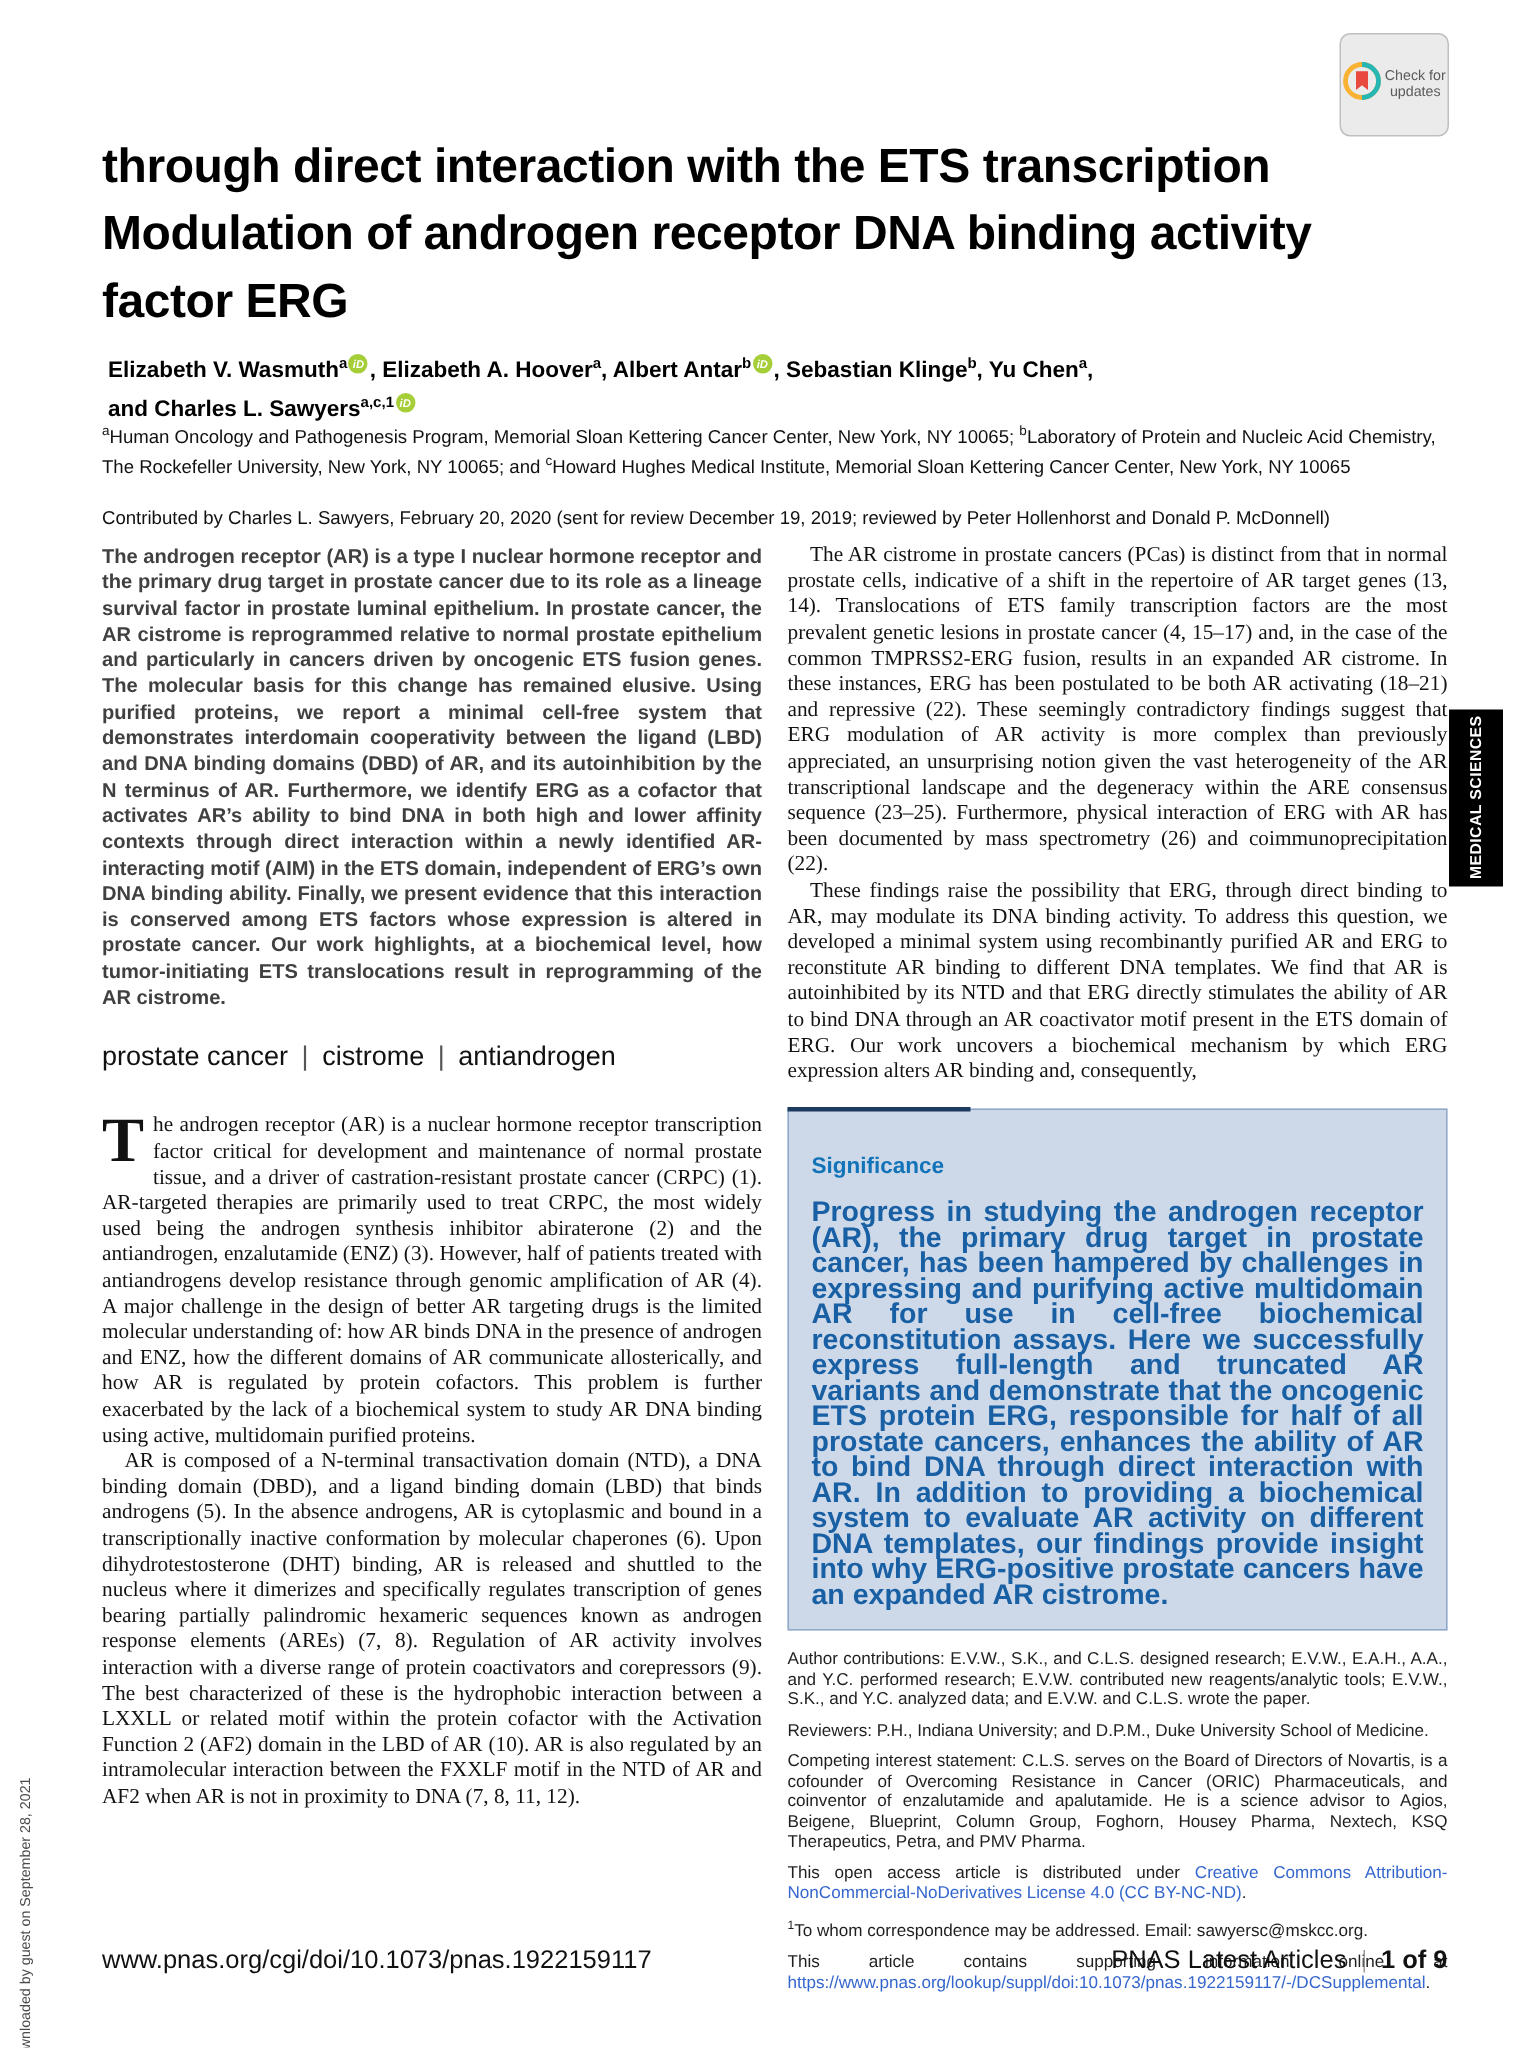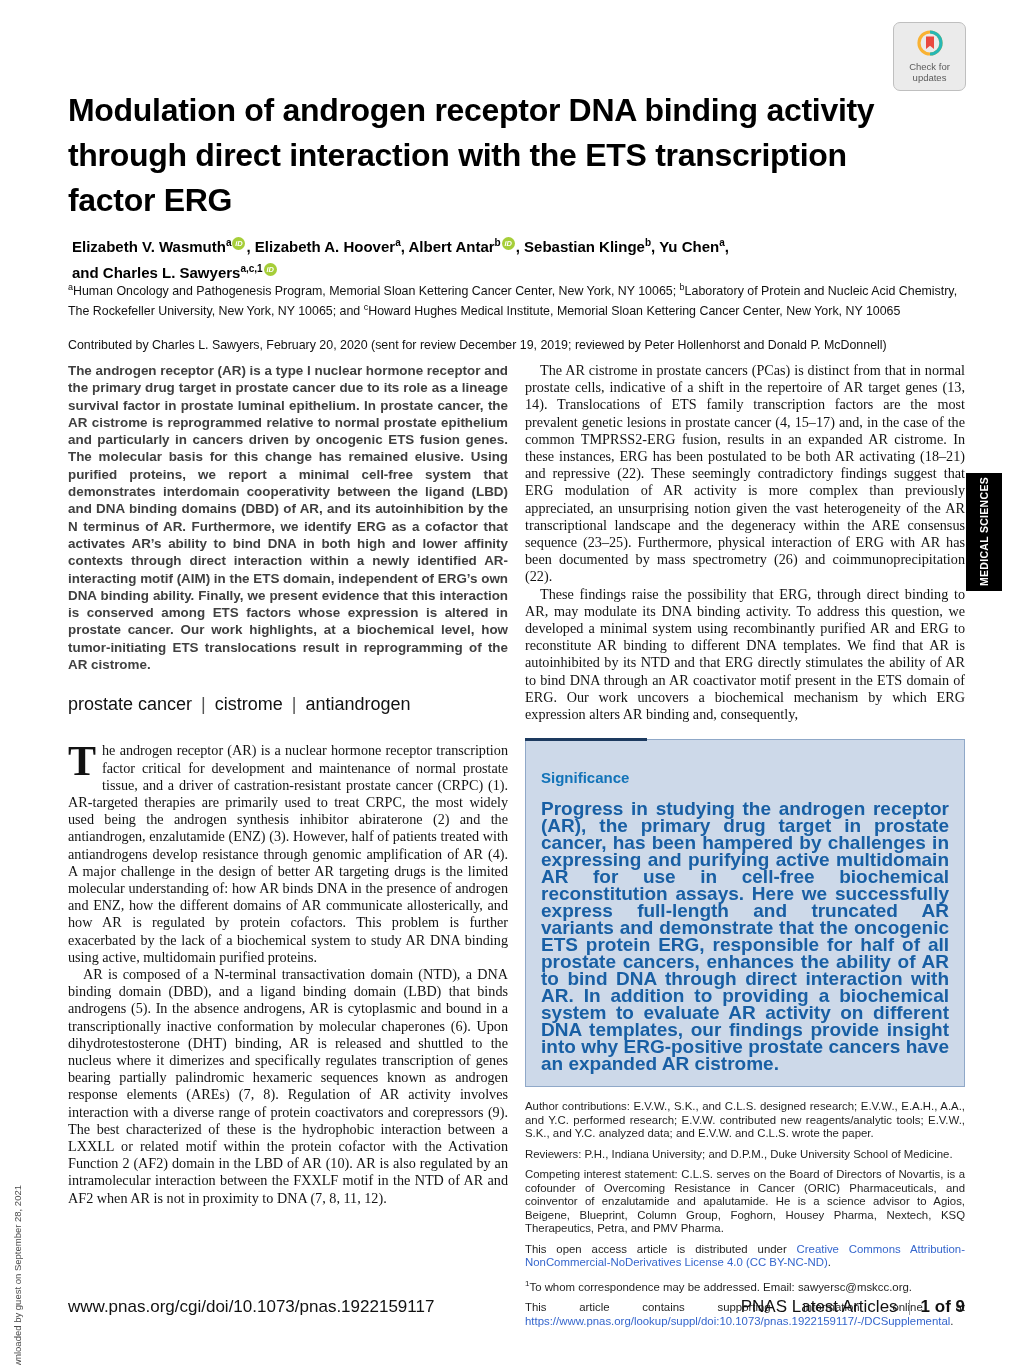"Check for" .badge { flex-direction: column -> none }
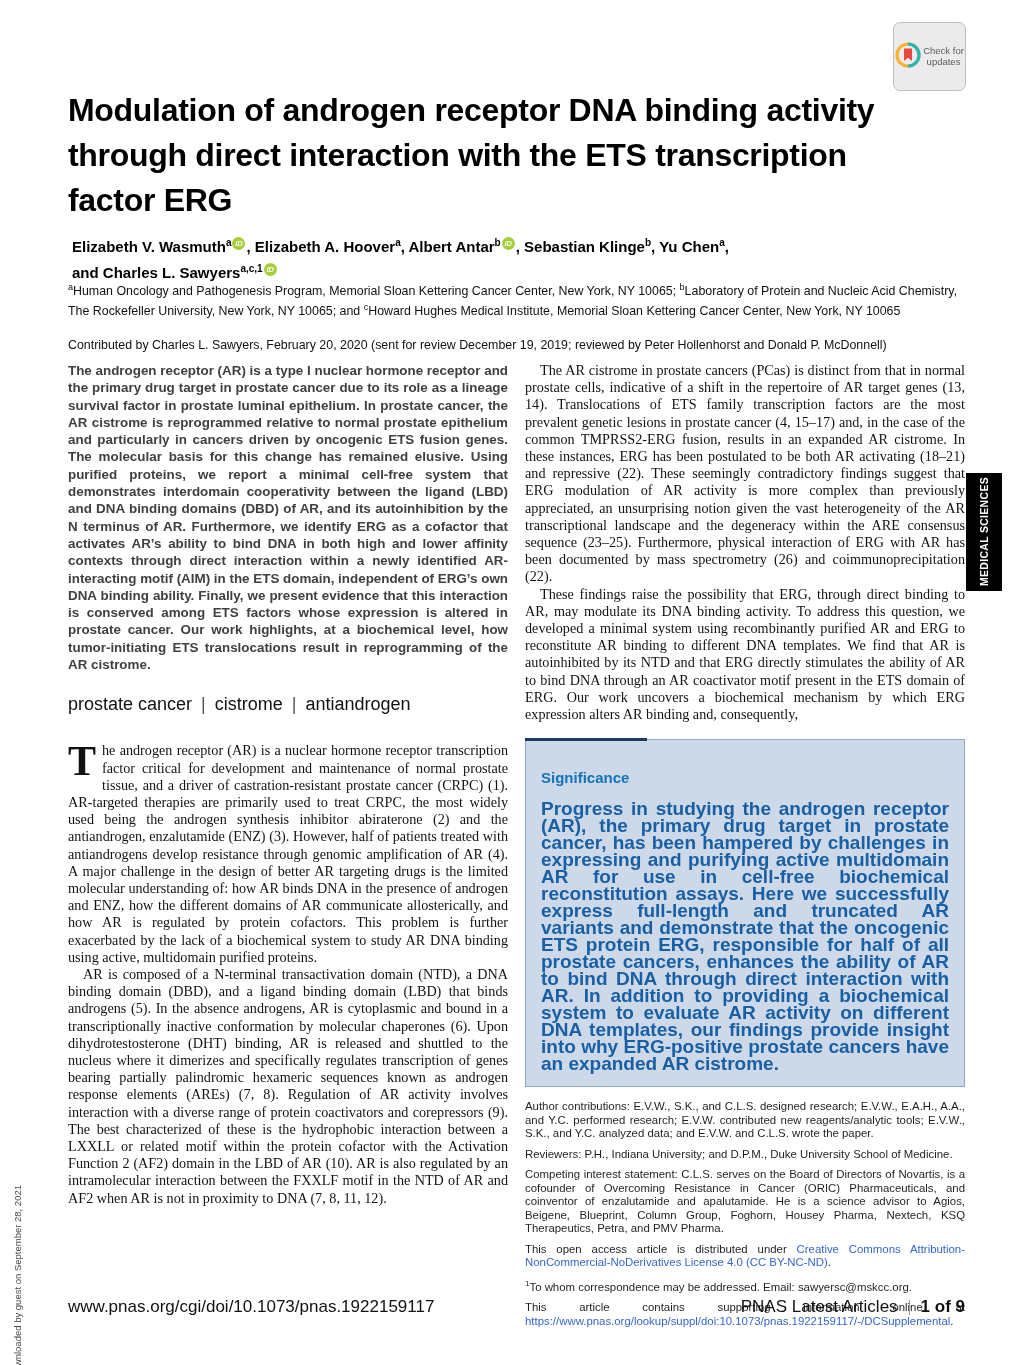"Modulation of androgen receptor DNA" div { order: before "through direct interaction with the" -> after "through direct interaction with the" }
